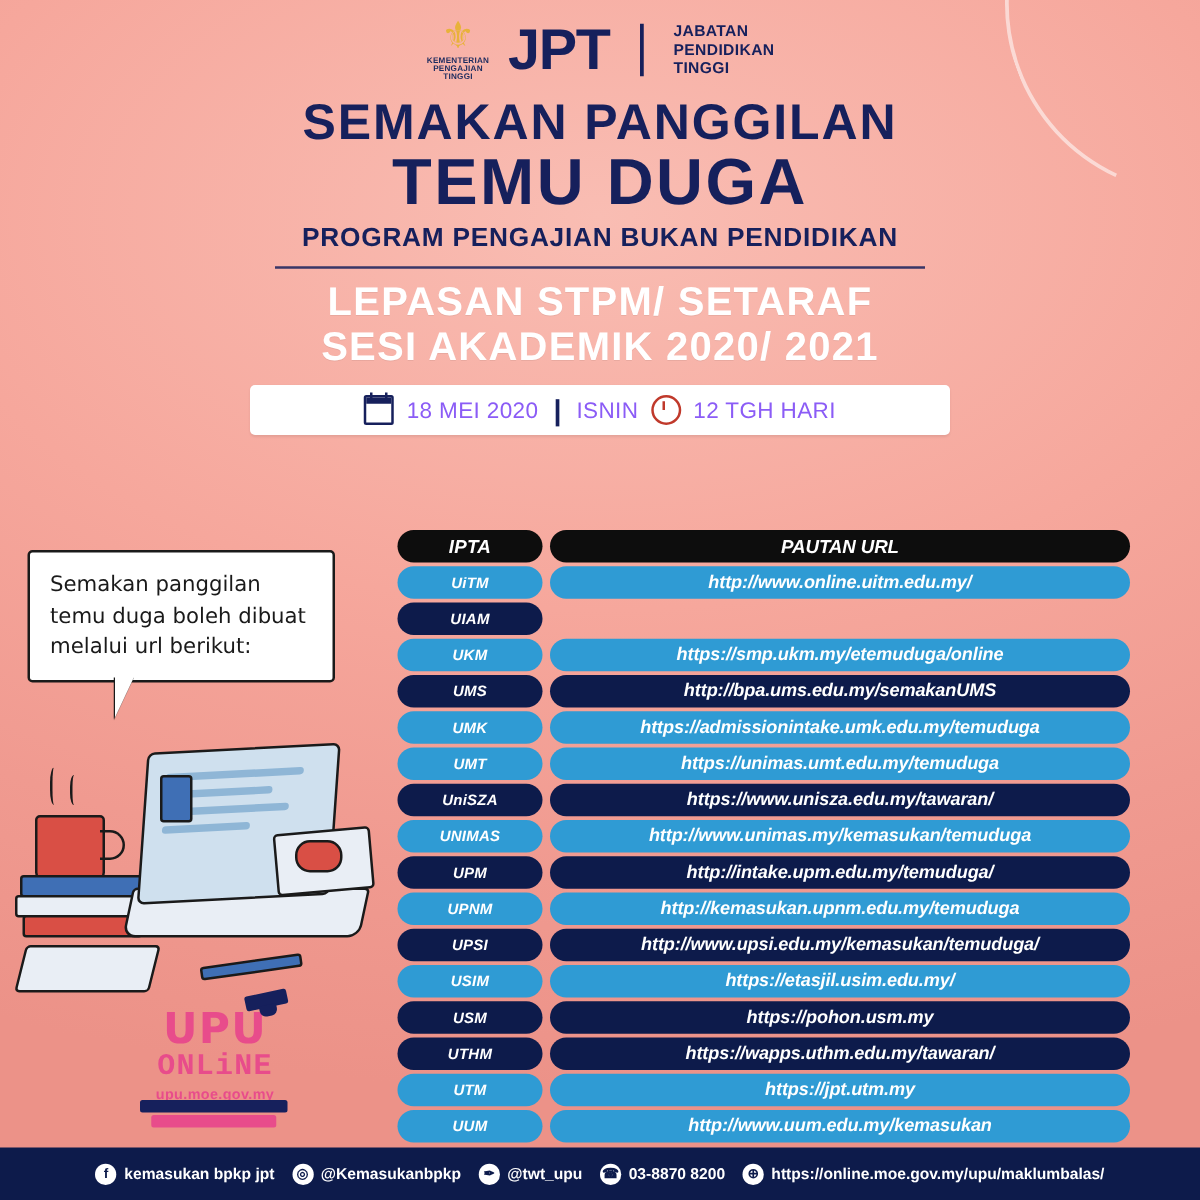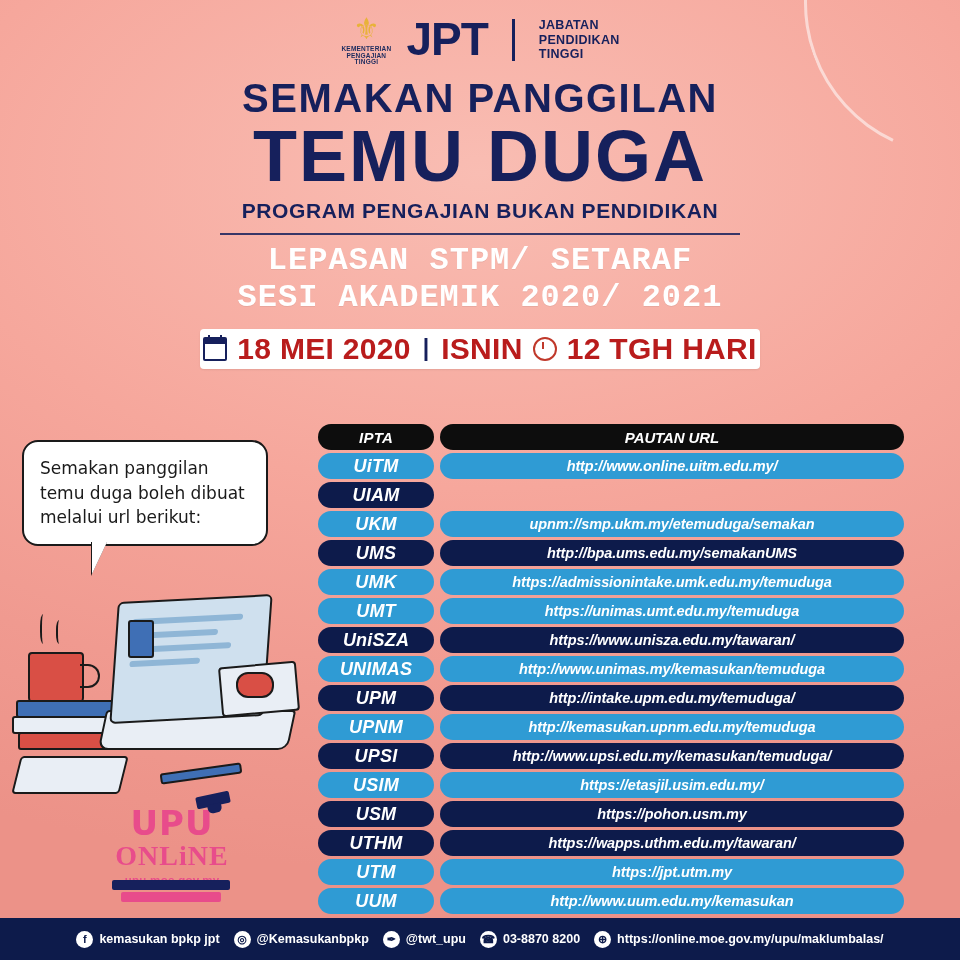"TEMU DUGA" .t-temuduga { font-size: 72px -> 52px }
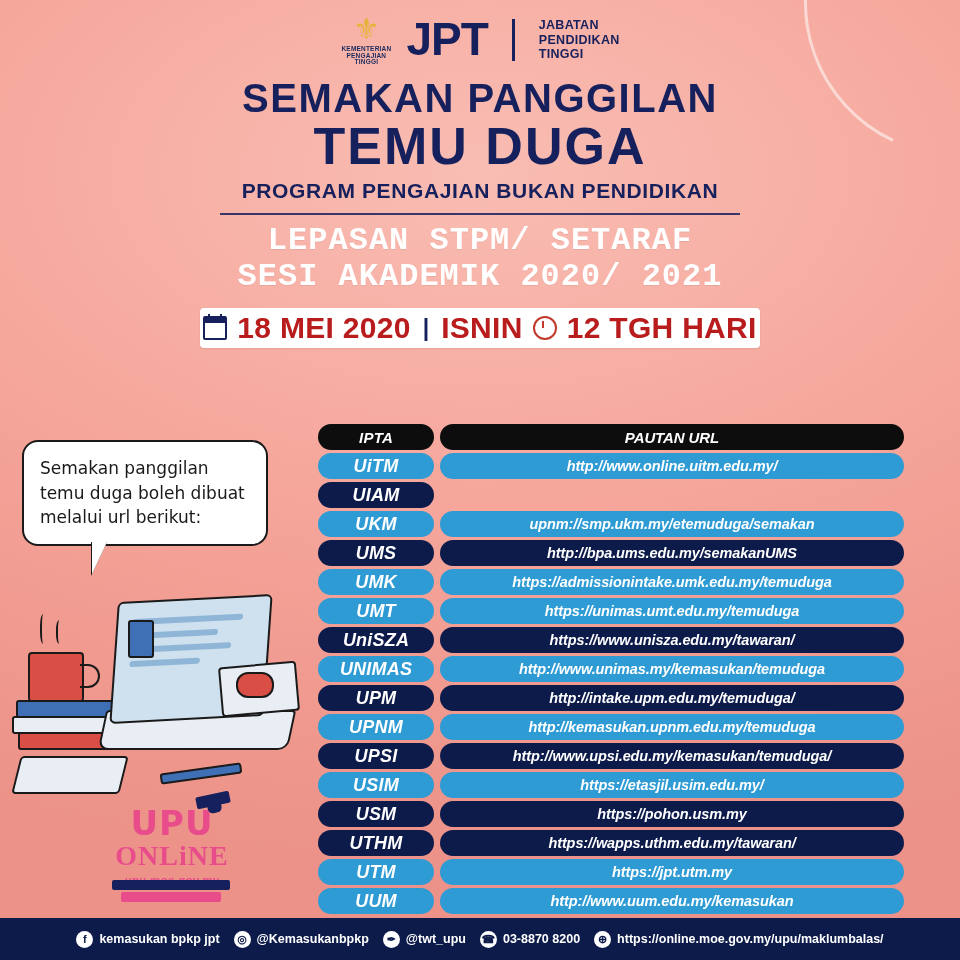"LEPASAN STPM/ SETARAF" .t-lepasan, .t-sesi { font-family: Liberation Mono, monospace -> none }
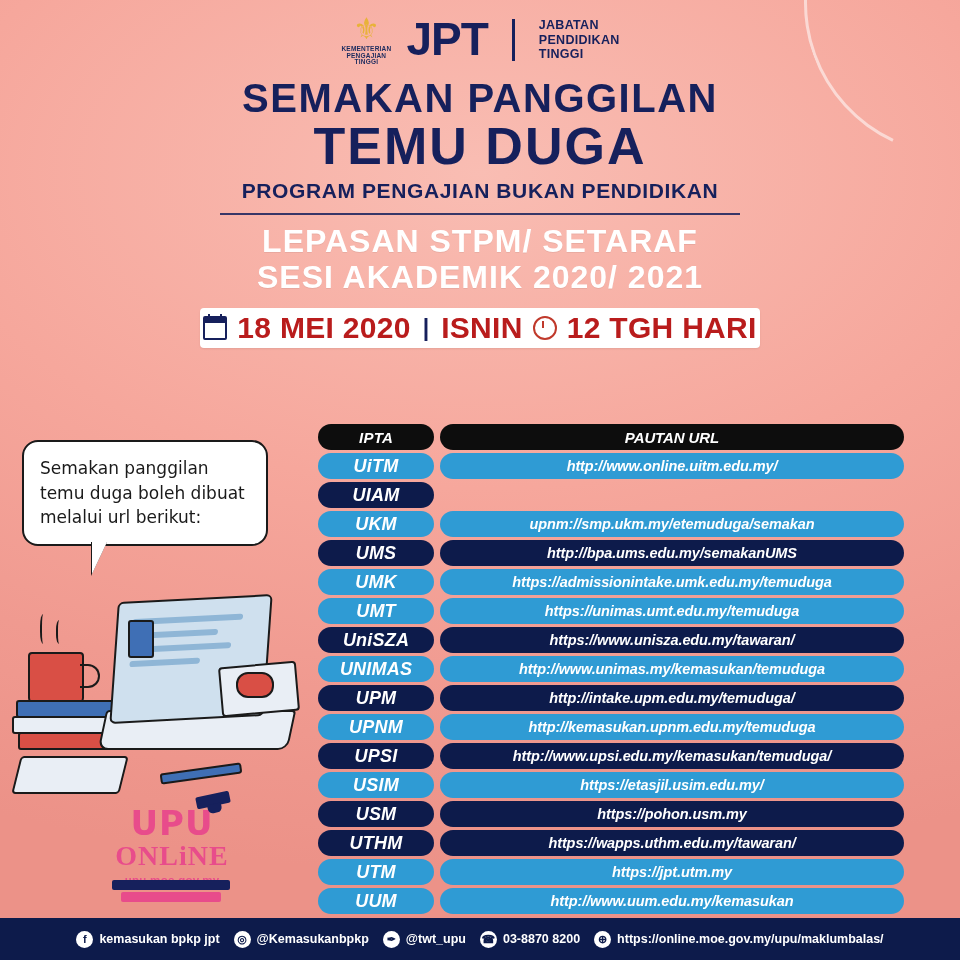"18 MEI 2020" .datebar .dtext { color: #b91c1c -> #8b5cf6; font-size: 30px -> 18px; font-weight: bold -> normal }
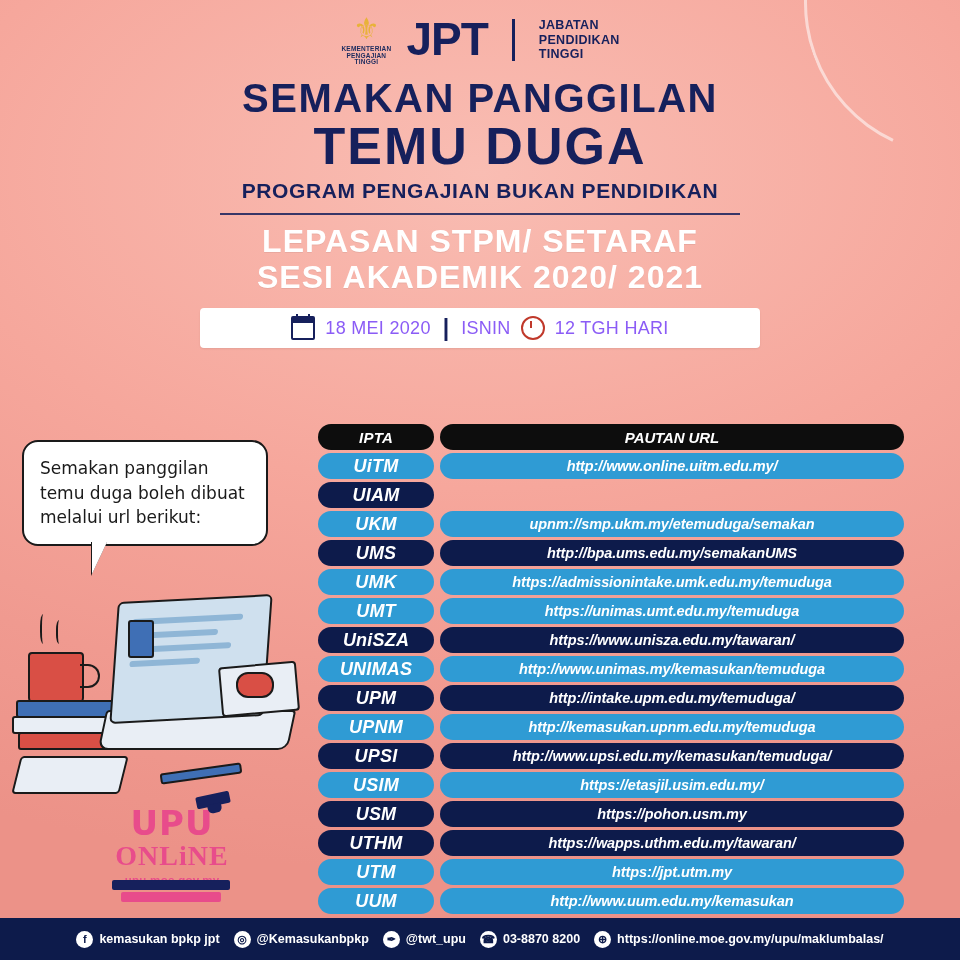"Semakan panggilan temu duga boleh" .bubble { border-radius: 16px -> 4px }
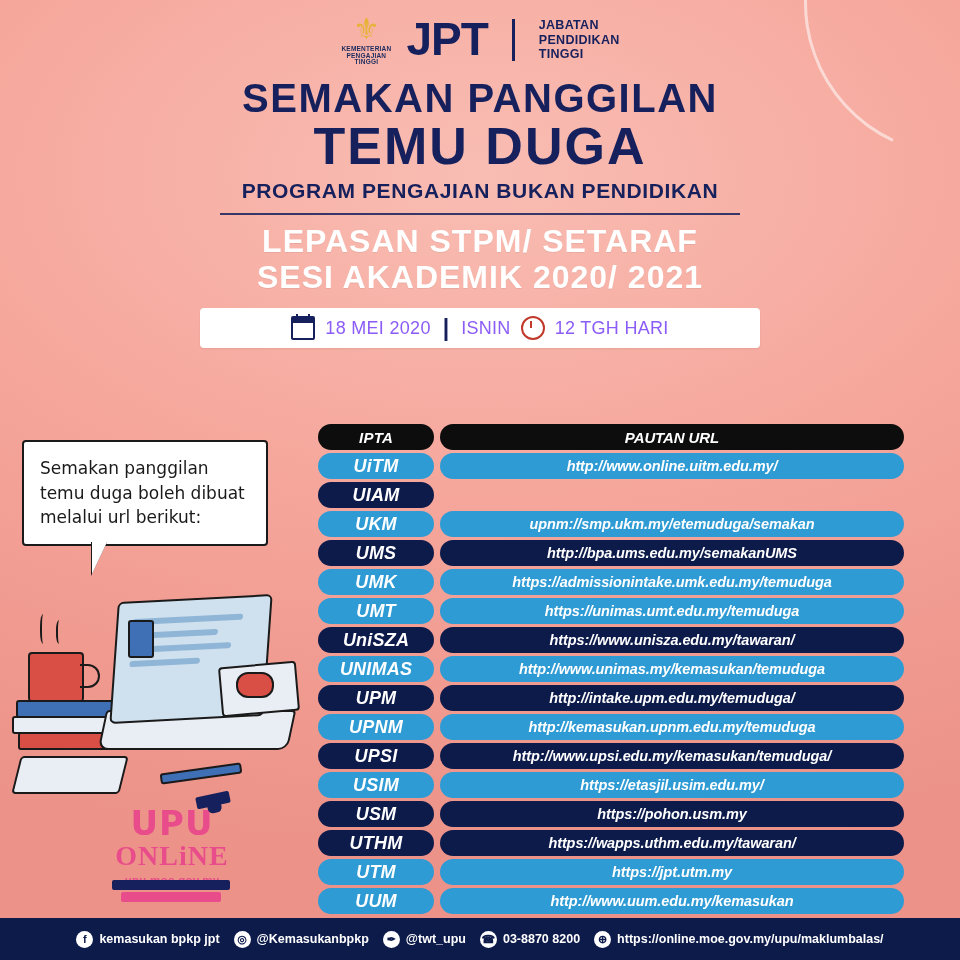"UiTM" .cell { font-size: 18px -> 12px }
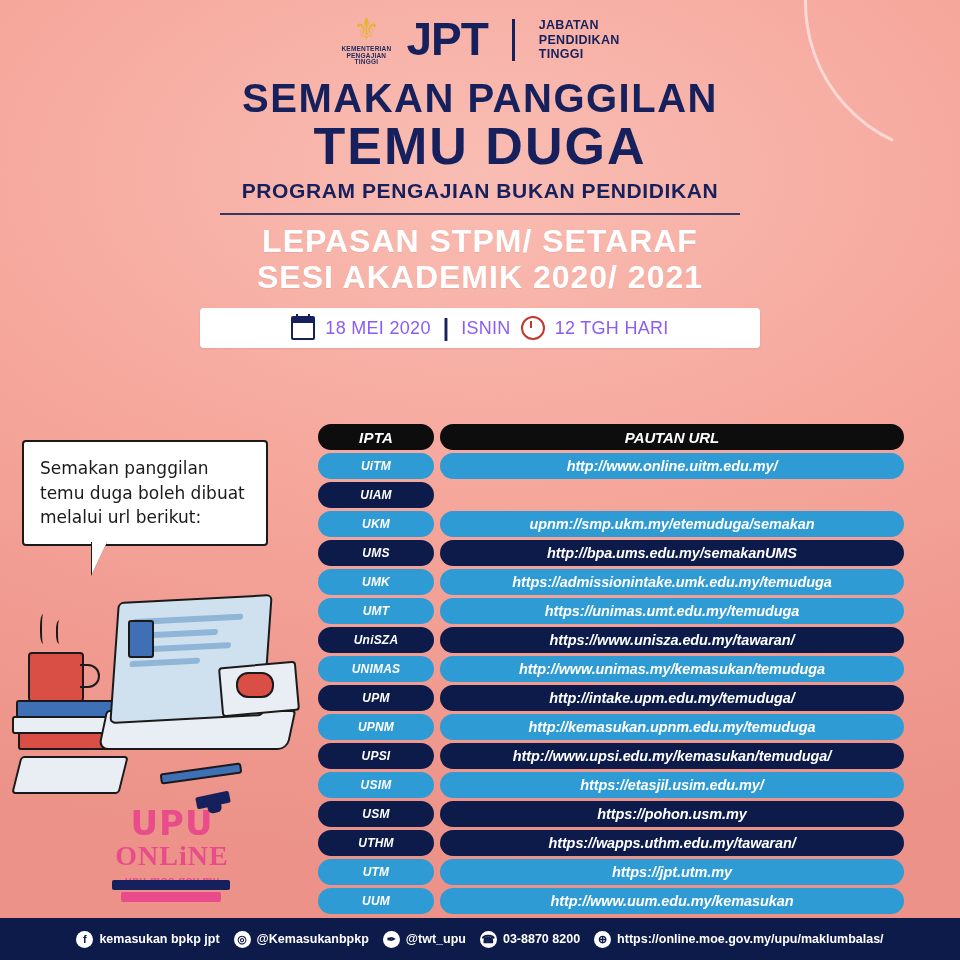"upnm://smp.ukm.my/etemuduga/semakan" div.cell { text: upnm://smp.ukm.my/etemuduga/semakan -> https://smp.ukm.my/etemuduga/online }
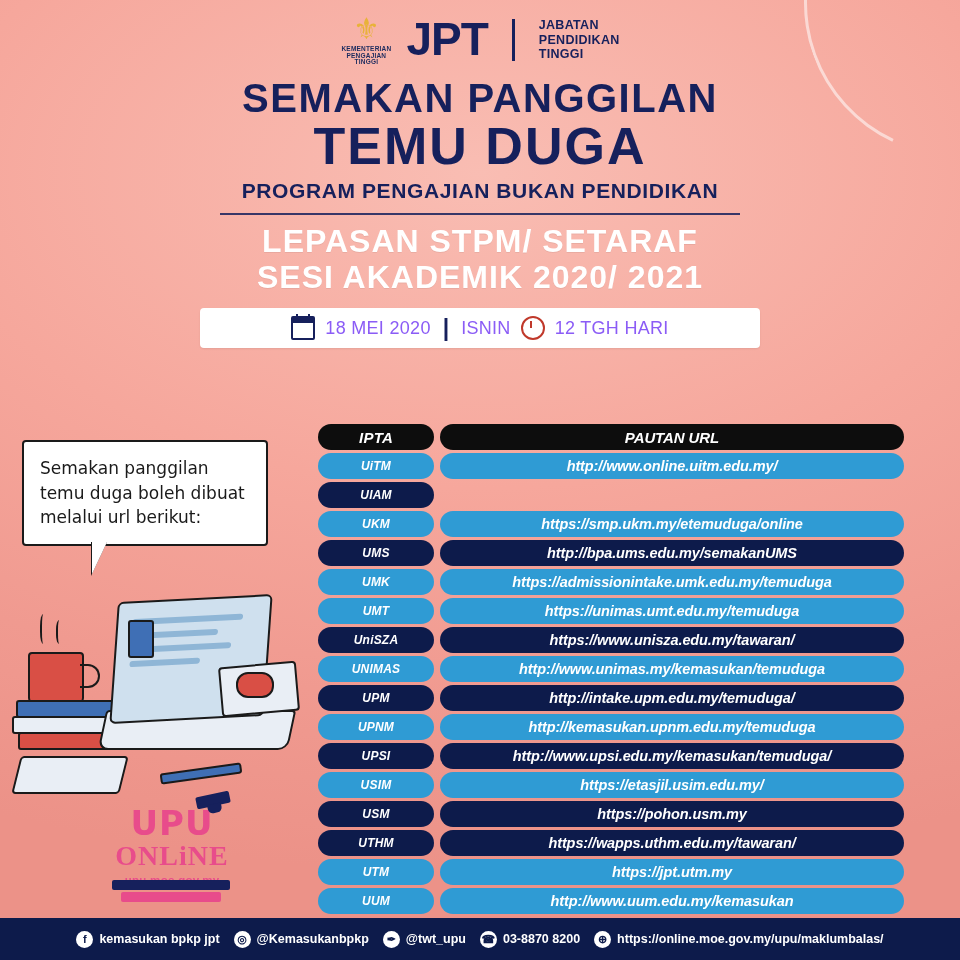"ONLiNE" .upu-o { font-family: Liberation Serif, serif -> Liberation Mono, monospace; font-size: 28px -> 24px }
